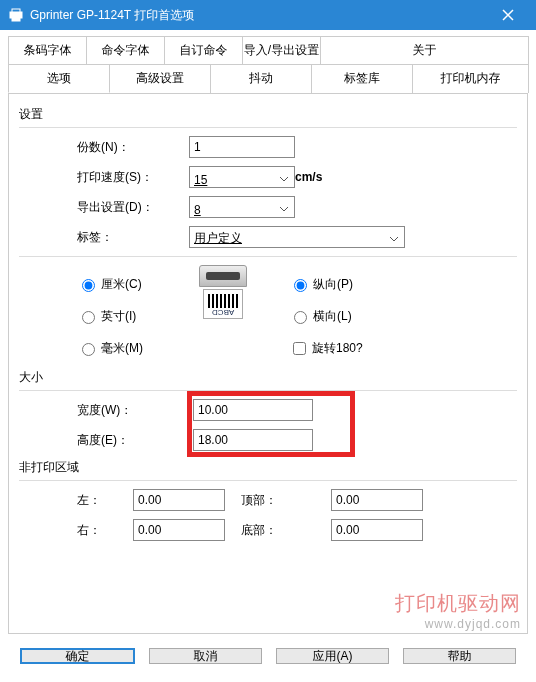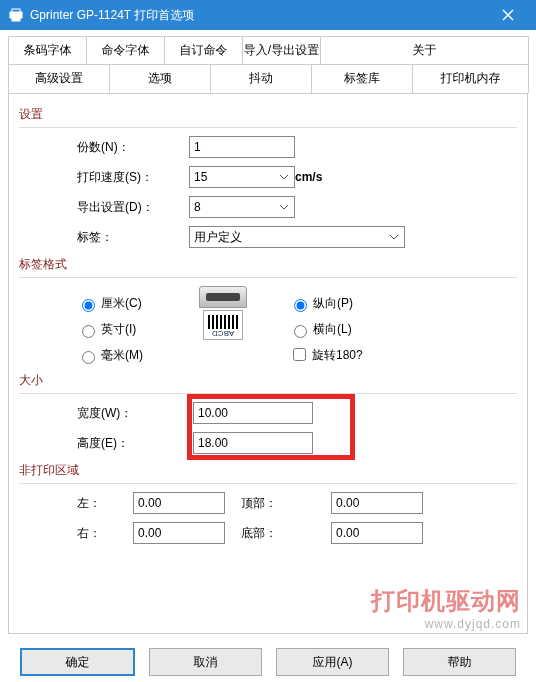"高级设置" div.tab { order: before "选项" -> after "选项" }
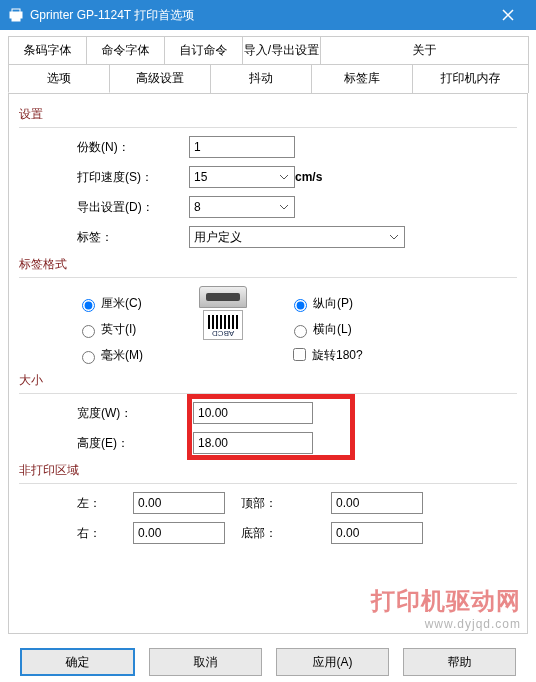"设置" .fieldset-label { color: #7f1d1d -> #000000 }
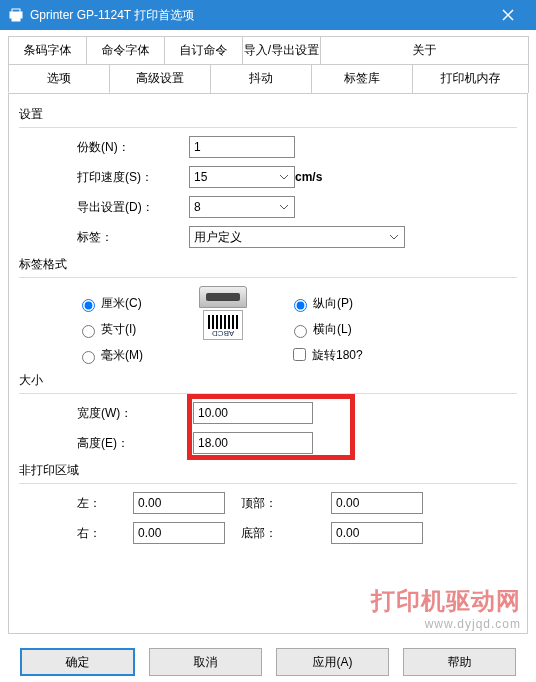"15" .select { align-items: center -> flex-end; text-decoration: none -> underline }
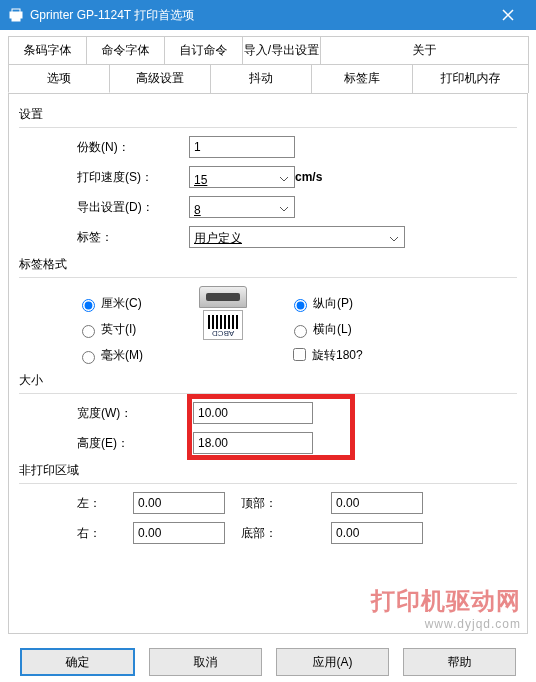"标签格式" div.fieldset-label { html: <div>标签格式</div> -> none }
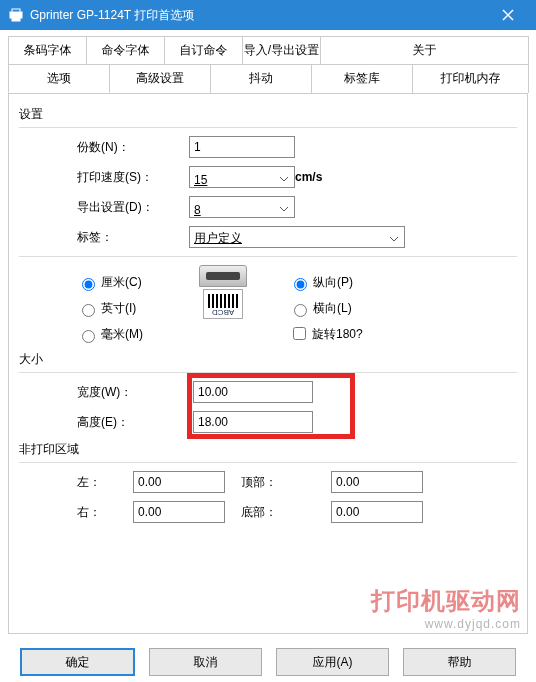"厘米(C)" .radioopt { align-items: flex-end -> center; margin-top: none -> 6px }
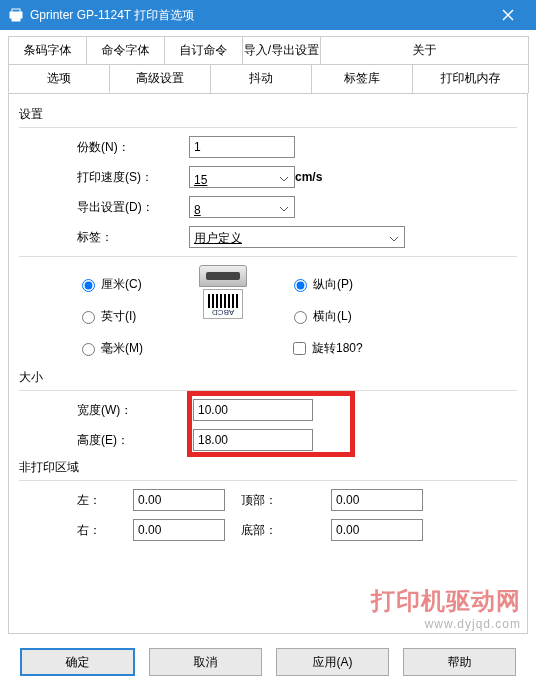"打印机驱动网" .watermark .red { font-size: 24px -> 20px; font-weight: bold -> normal }
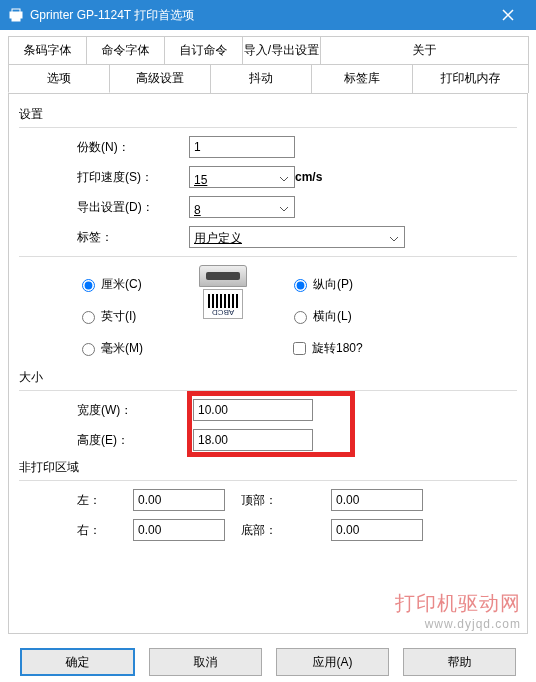"确定" .btn { height: 28px -> 16px }
